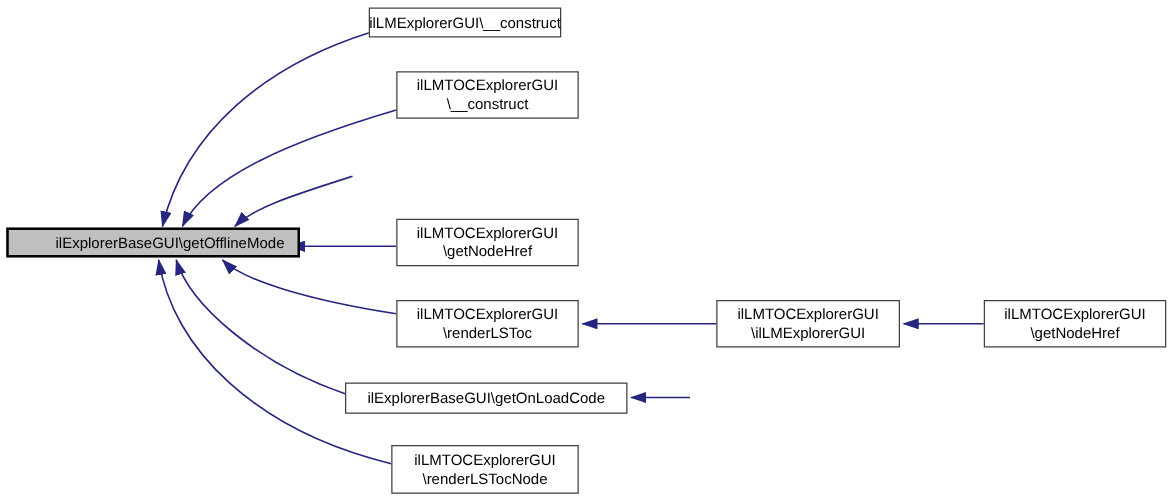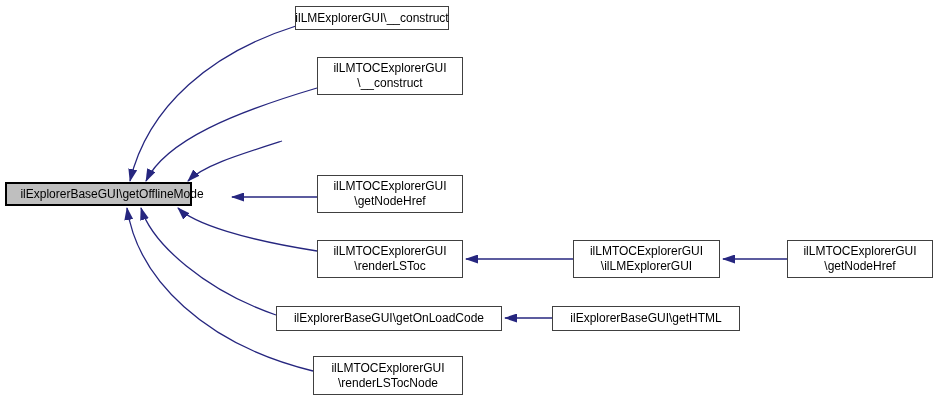"ilExplorerBaseGUI\getOfflineMode" div.node { width: 187px -> 235px }
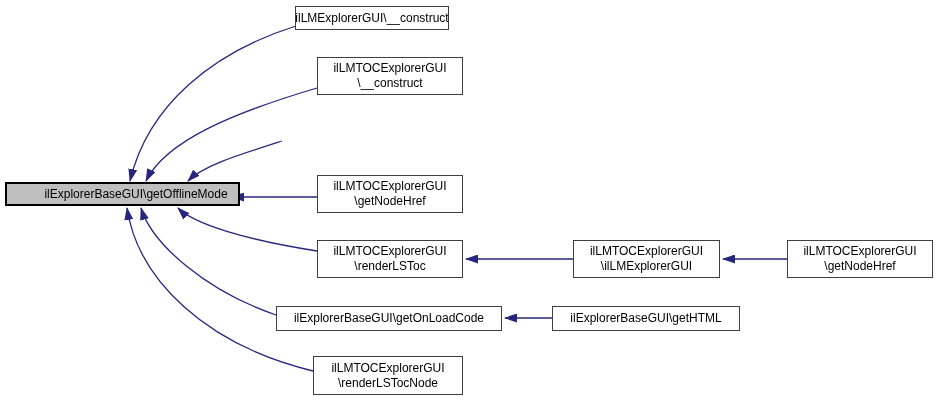"ilExplorerBaseGUI\getHTML" div.node { html: <div> <span>ilExplorerBaseGUI\getHTML</span> </div> -> none }
